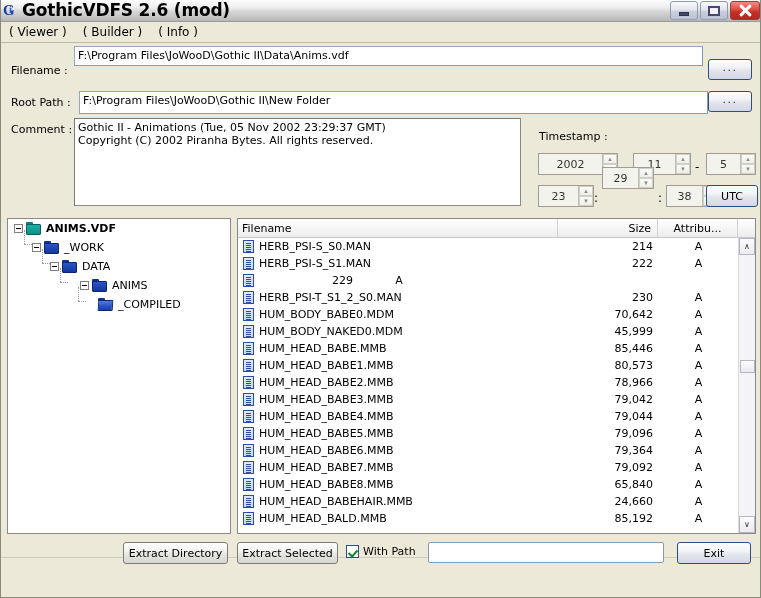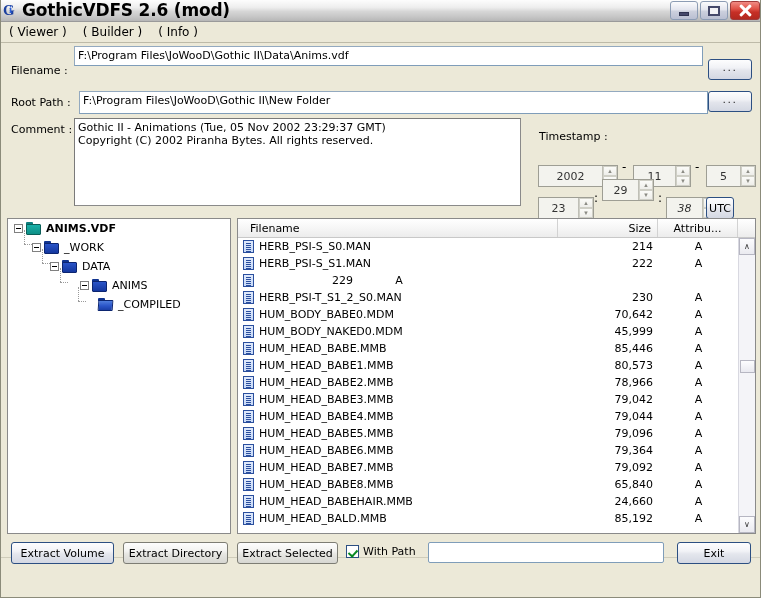"2002" .spin { margin-top: 12px -> none }
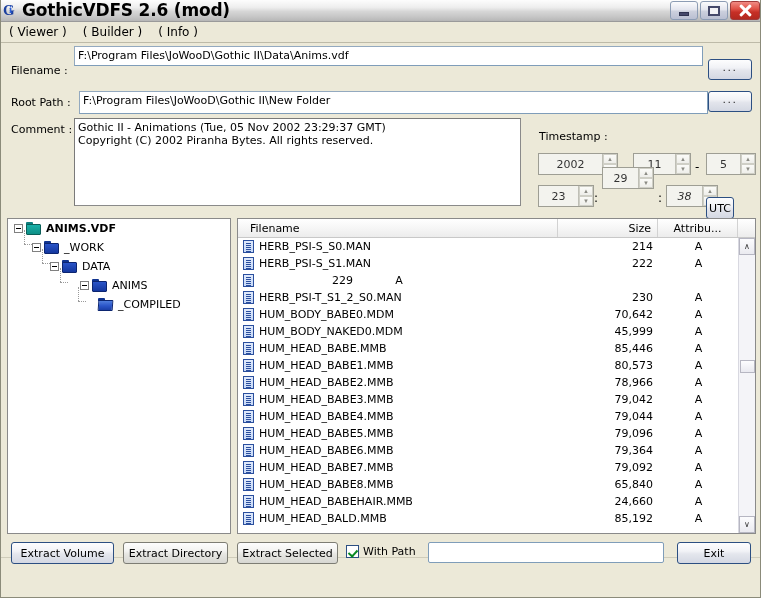"38" div.spin { font-style: italic -> none }
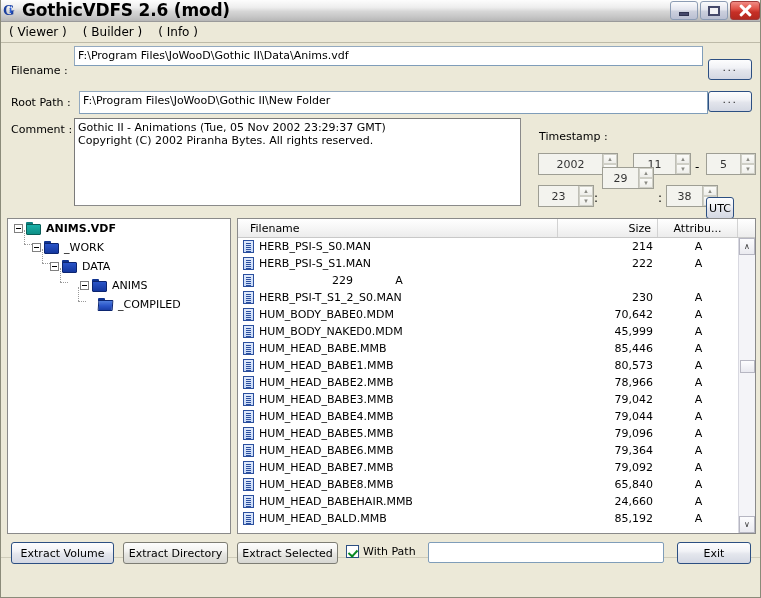"UTC" #utc-btn { margin-top: 12px -> none; width: 28px -> 52px }
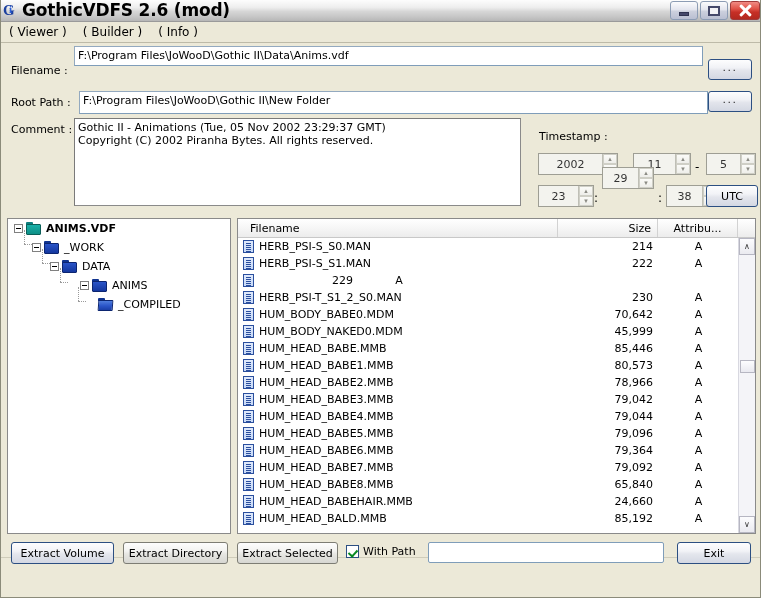"Filename" .hcell { padding: 0 12px -> 0 4px }
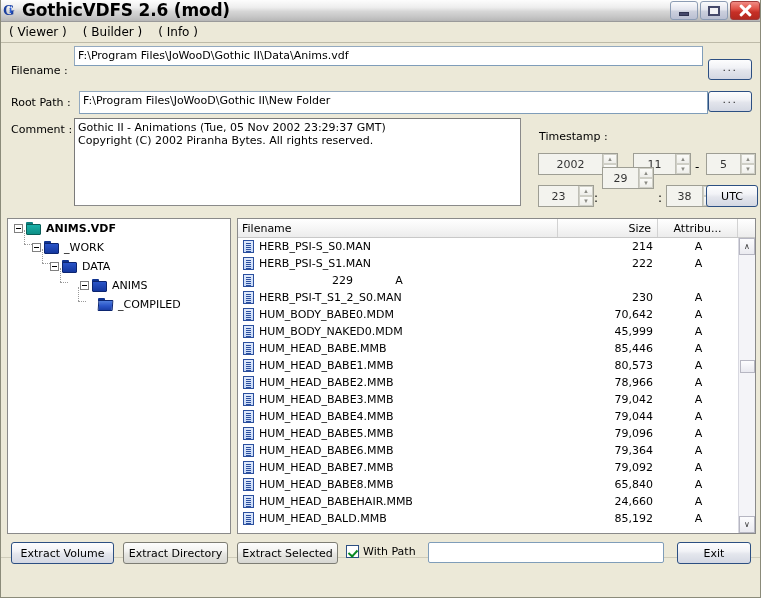"Extract Volume" div.btn { html: <div>Extract Volume</div> -> none }
